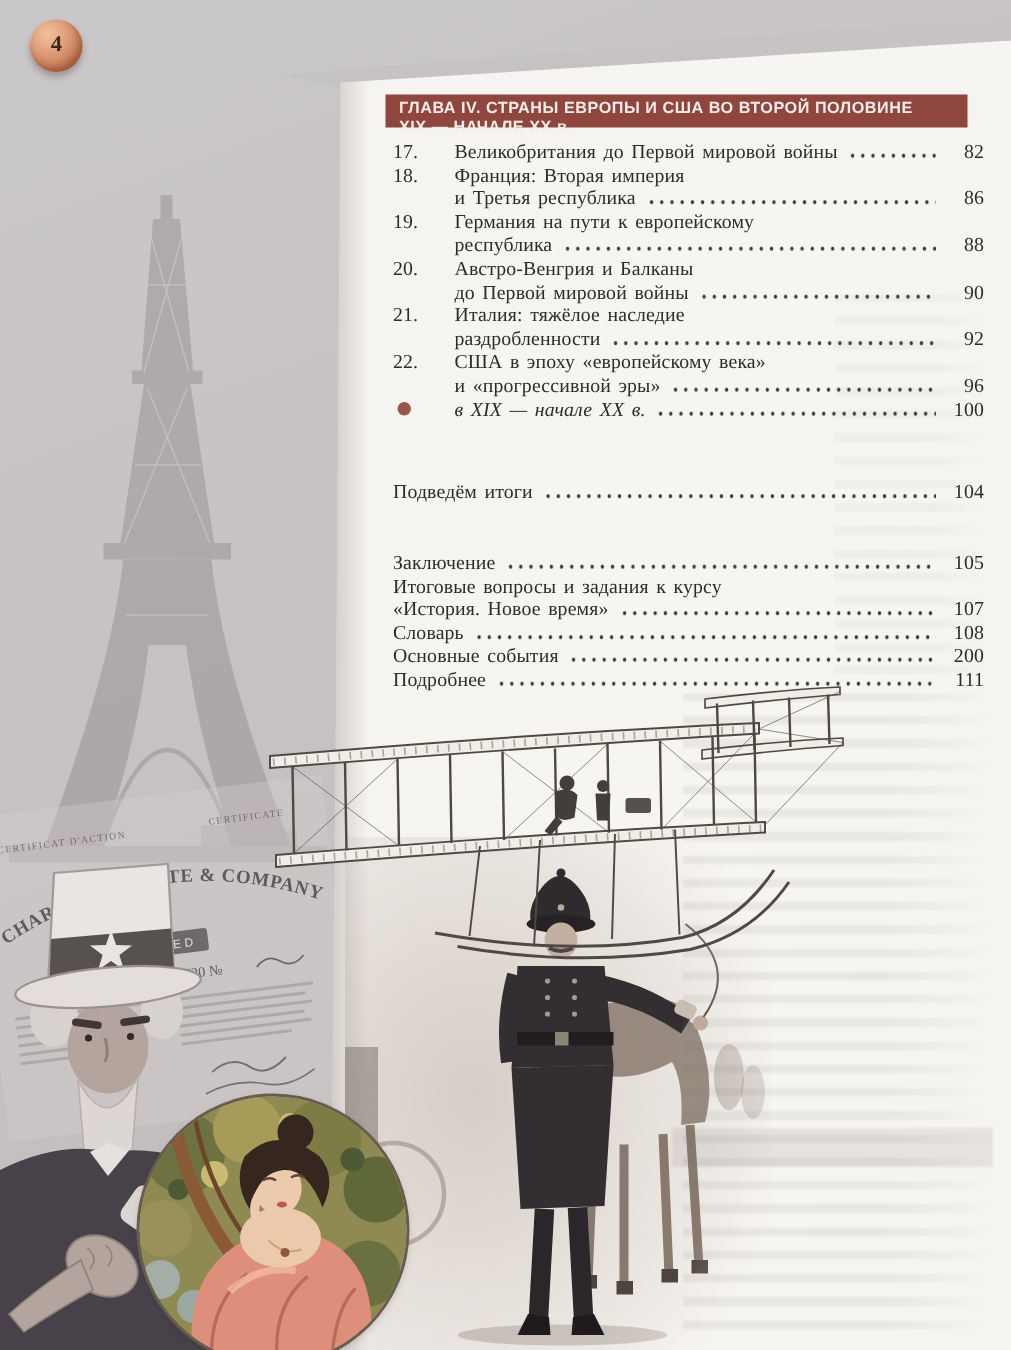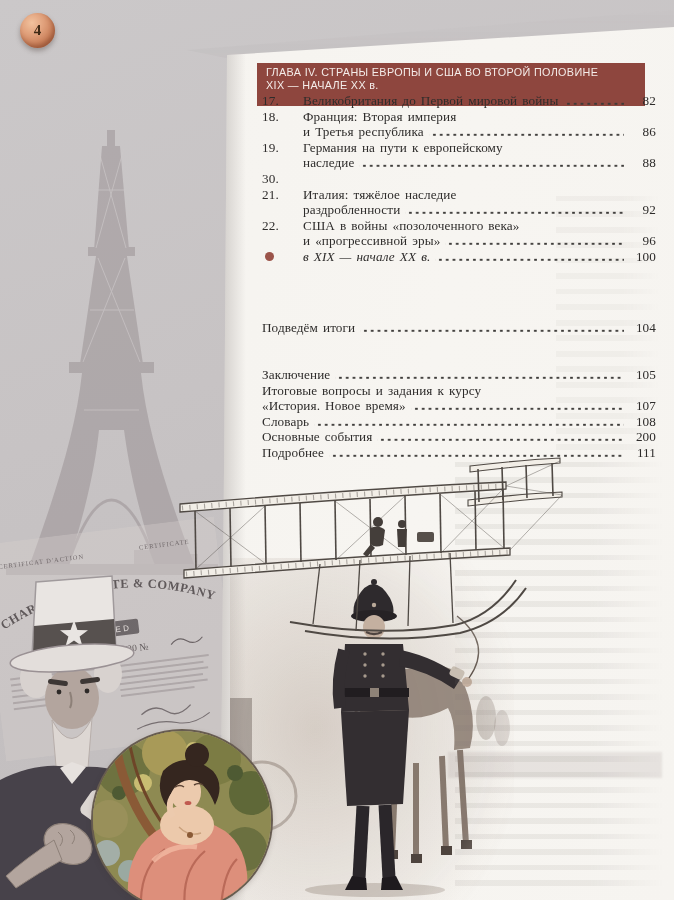"ГЛАВА IV. СТРАНЫ ЕВРОПЫ И" .chapter-box { font-weight: normal -> bold; height: 43px -> 22px }
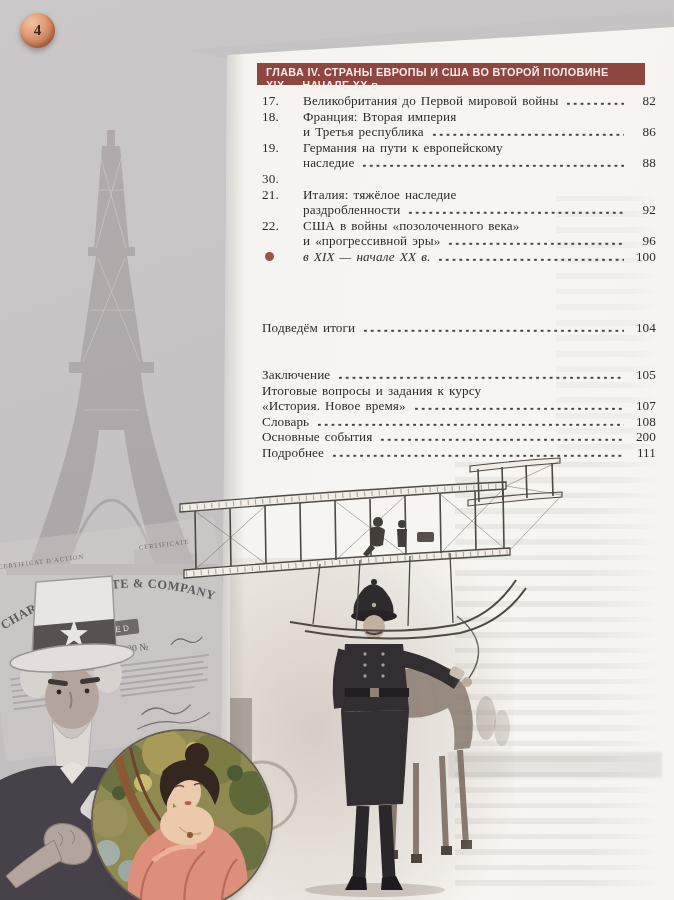"наследие" span.txt { text: наследие -> республика }
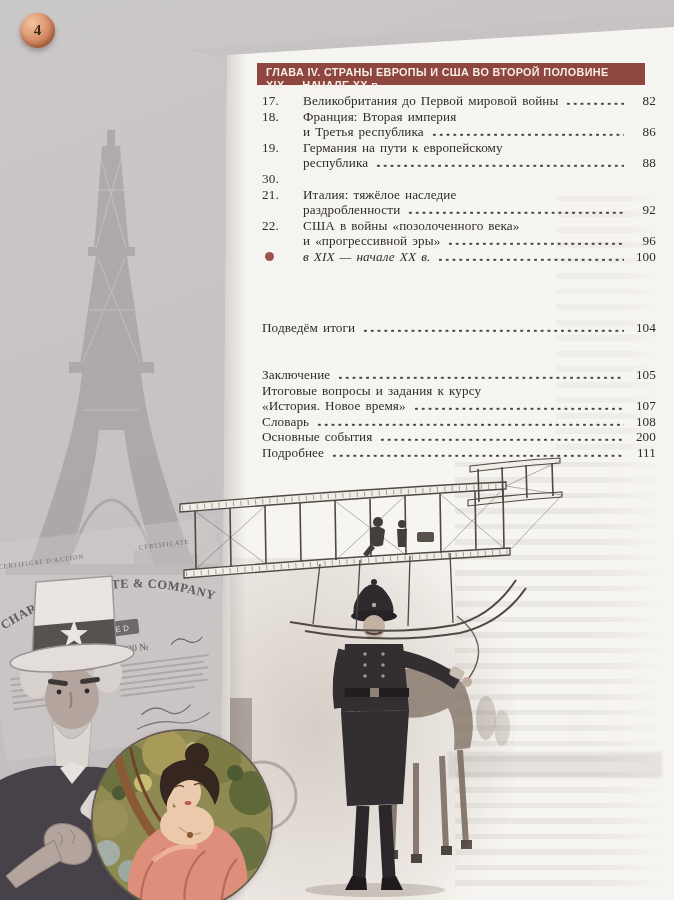"30." span.num { text: 30 -> 20 }
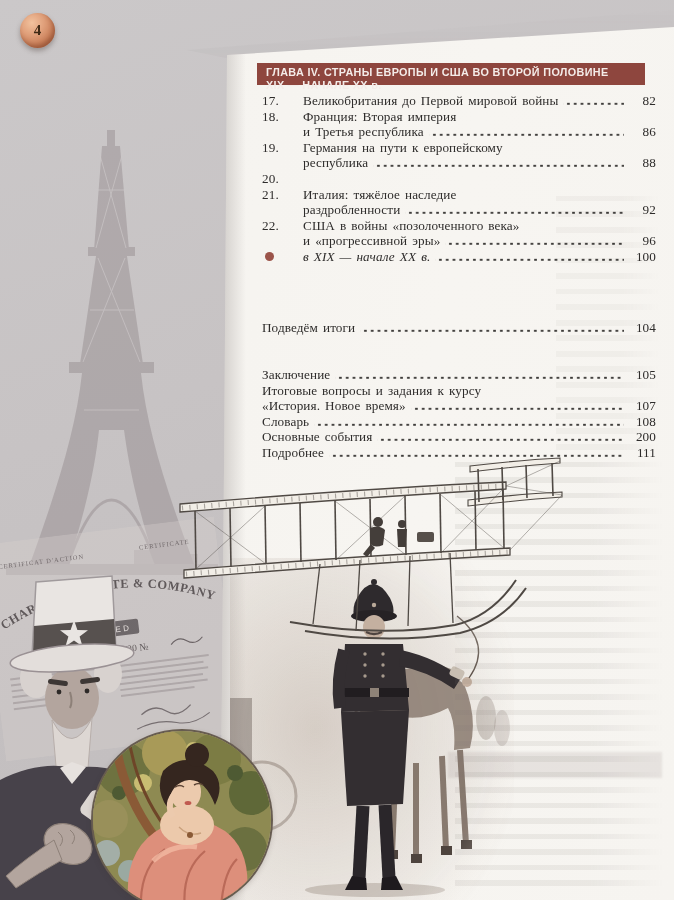"Австро-Венгрия и Балканы" div.body { html: none -> <div> <div> <span>Австро-Венгрия и Балканы</span> </div> <div> <span>до Первой мировой войны</span> <span></span> <span>90</span> </div> </div> }
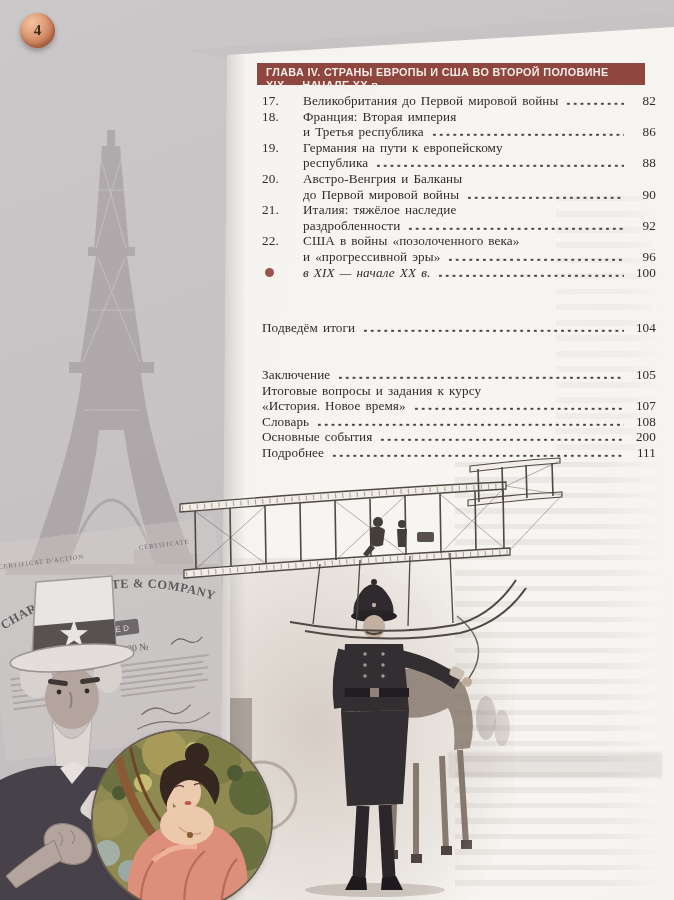"США в войны «позолоченного века»" span.txt { text: войны «позолоченного -> эпоху «европейскому }
